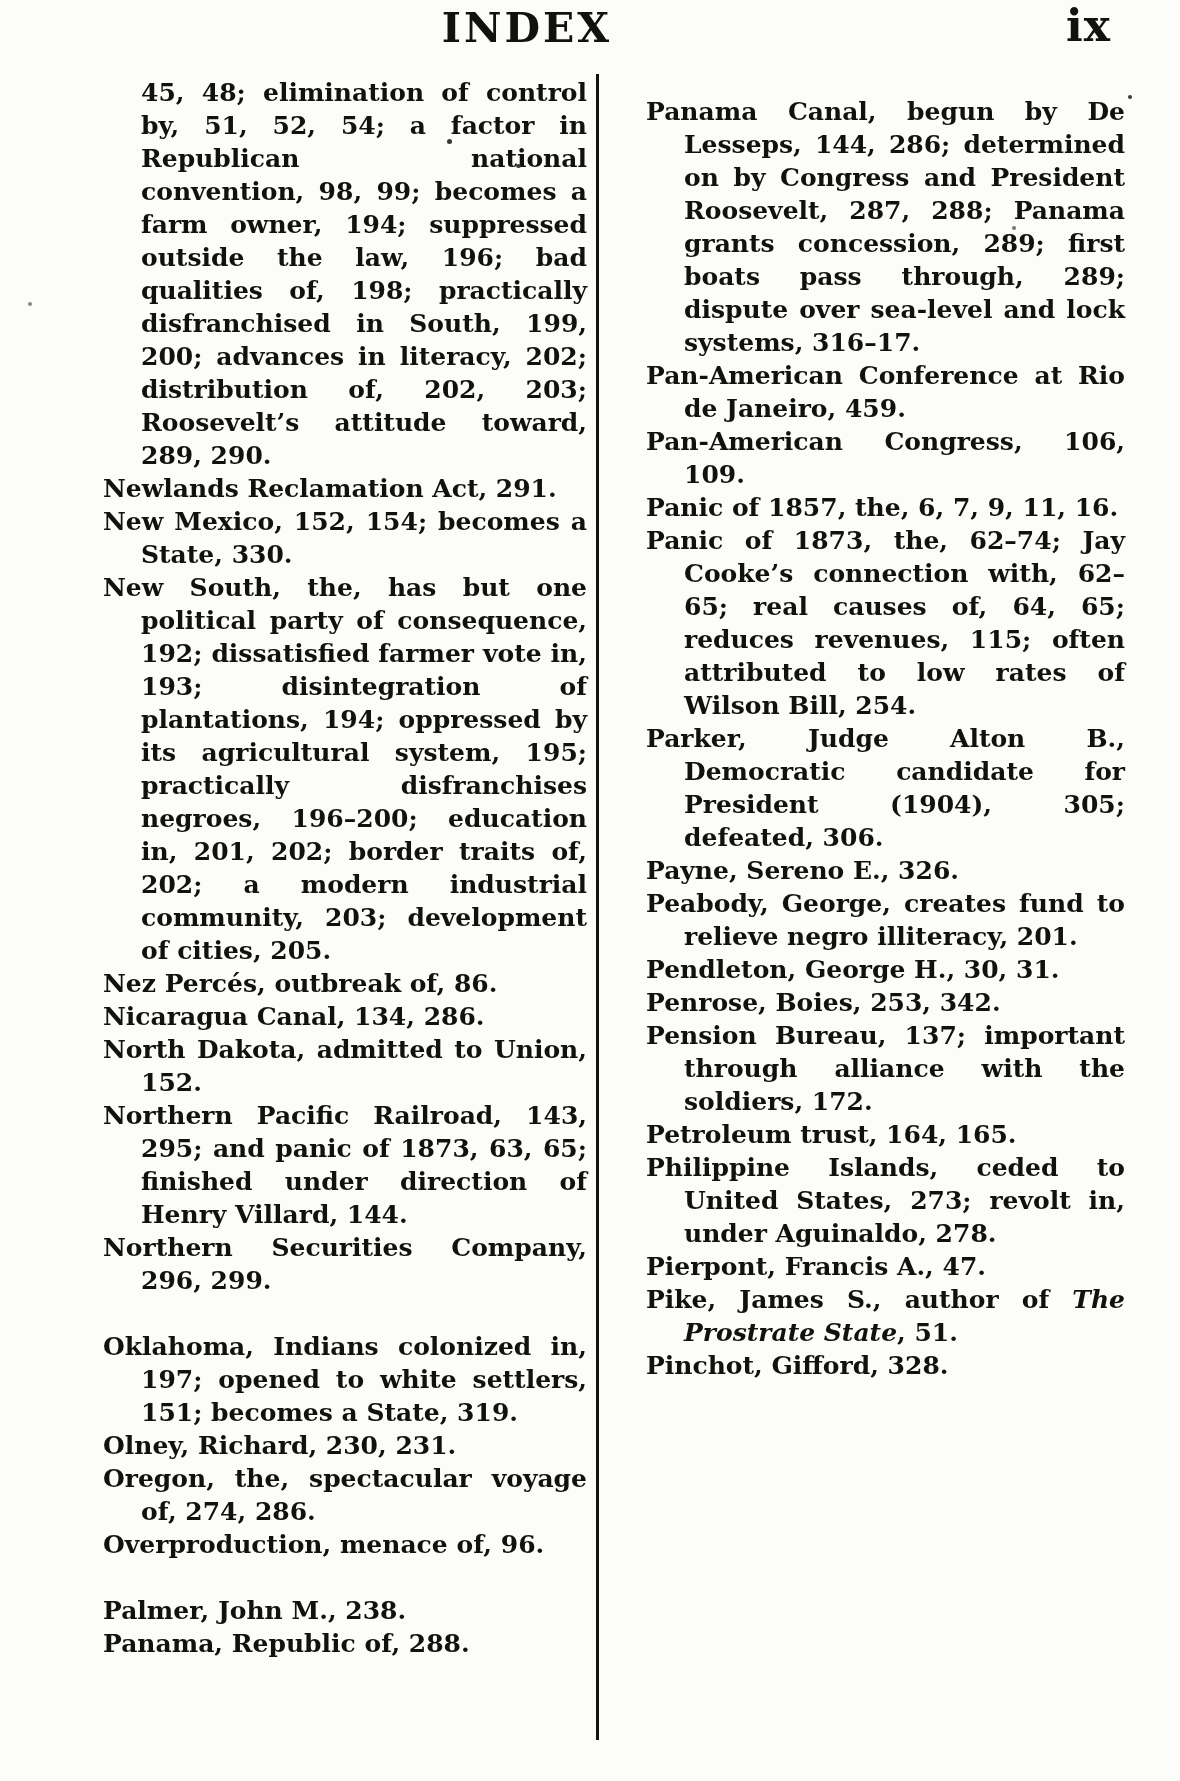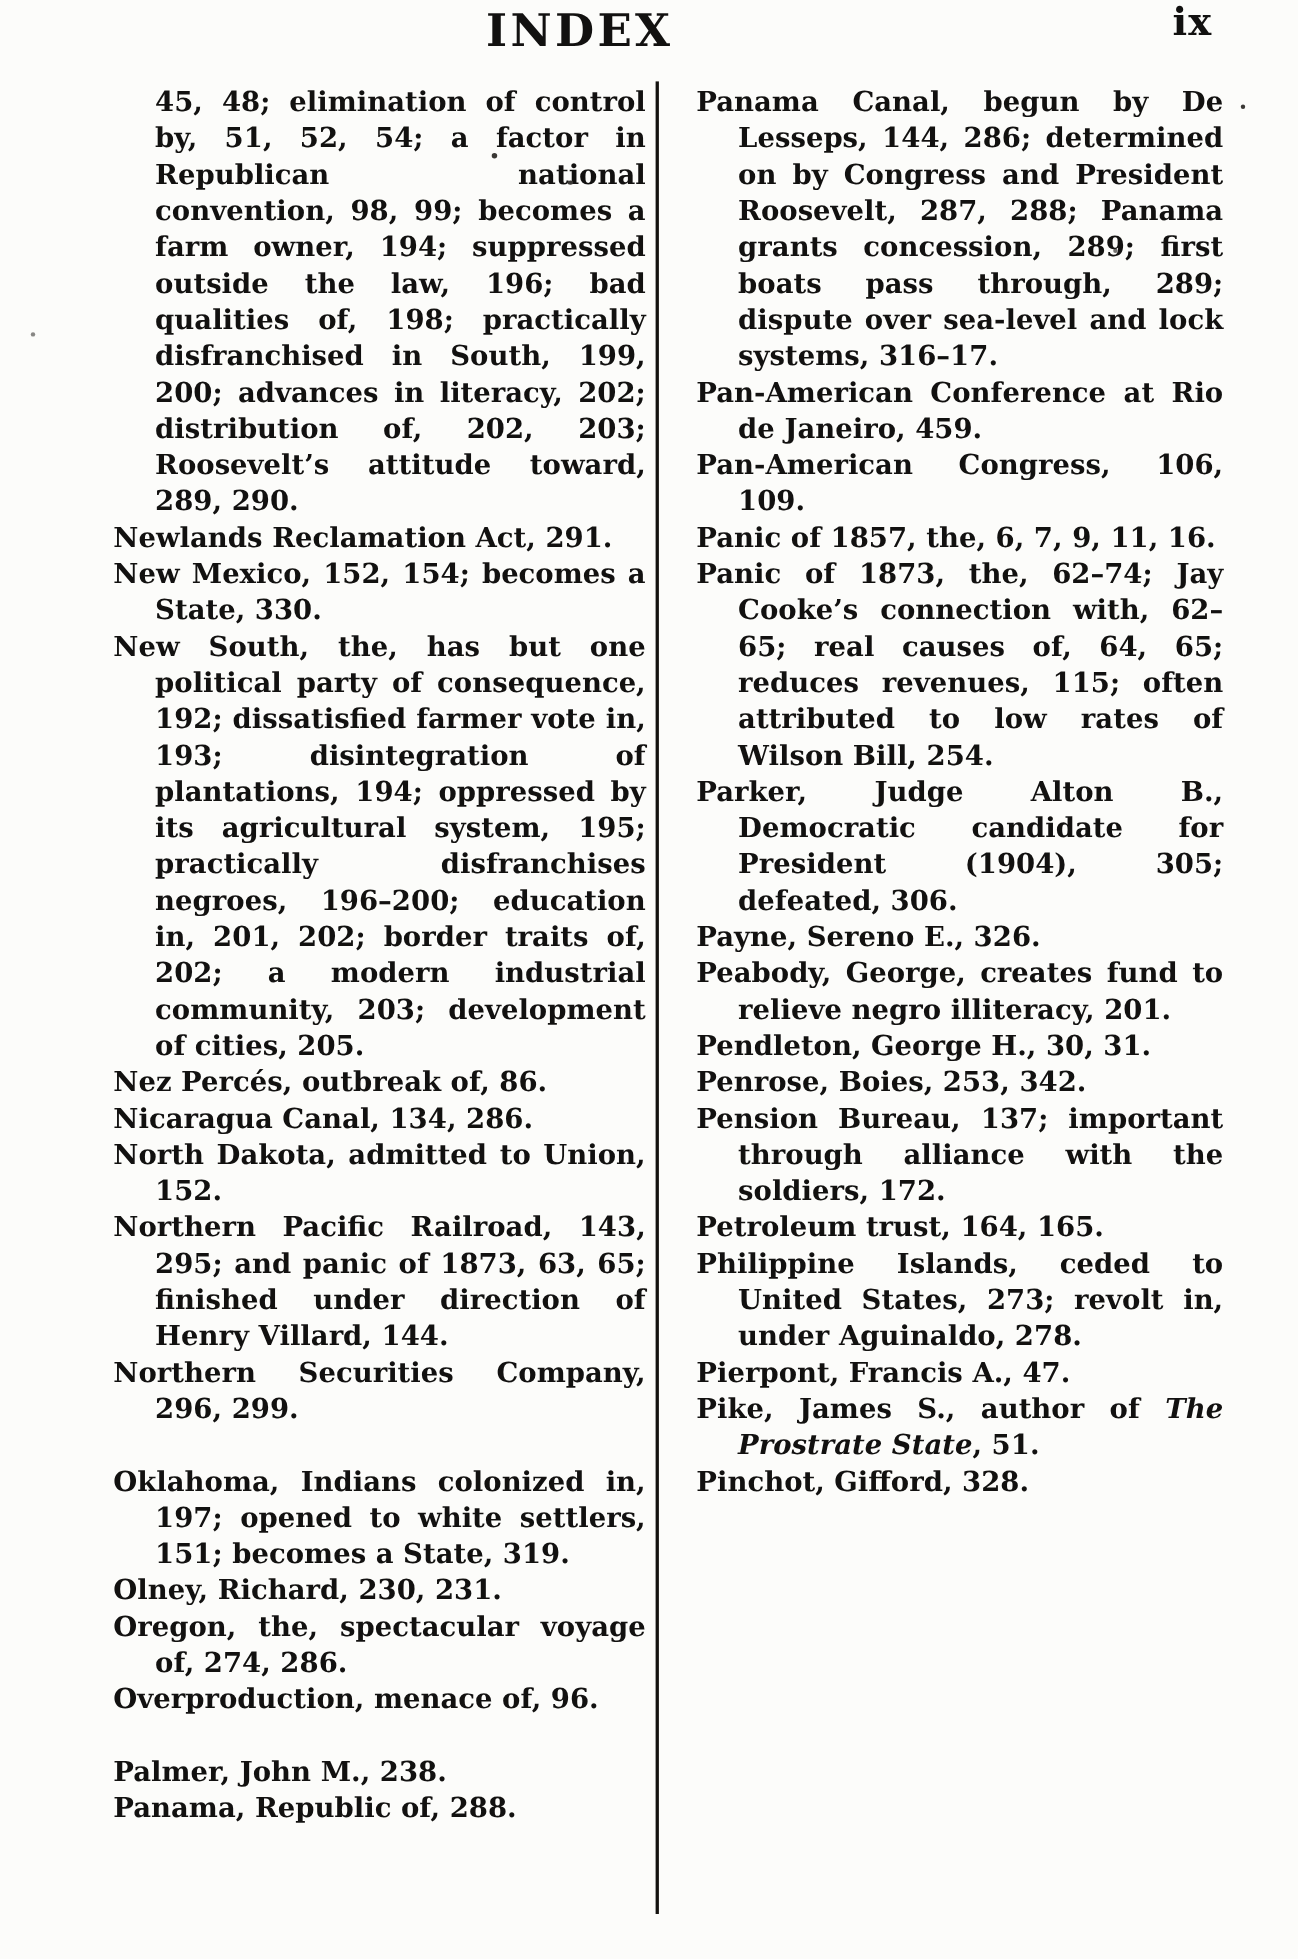"ix" .folio { font-size: 35px -> 44px }
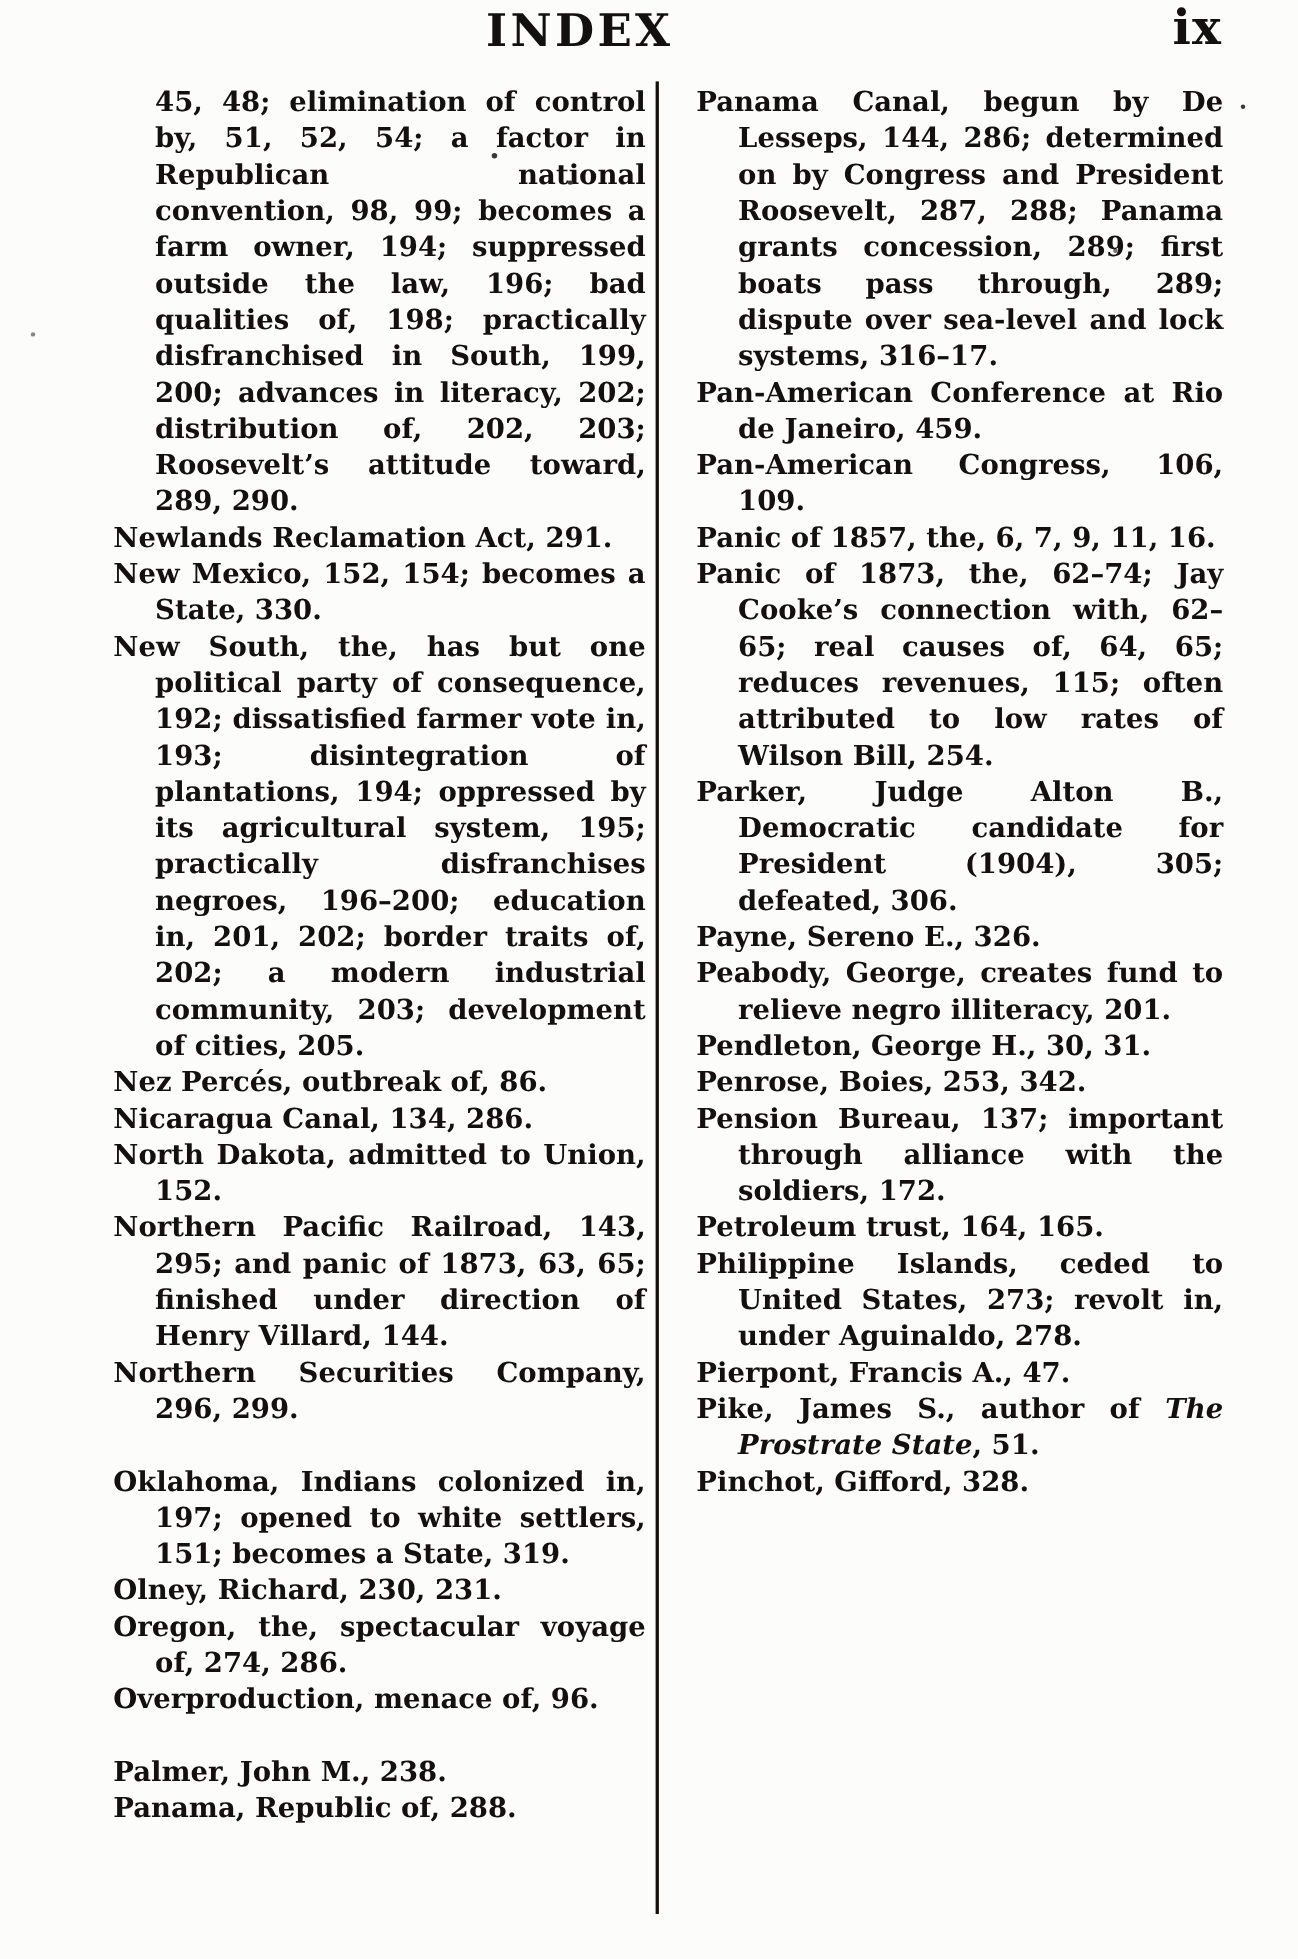"Panama Canal, begun by De" .col-right { left: 633px -> 646px; margin-top: none -> 19px }
